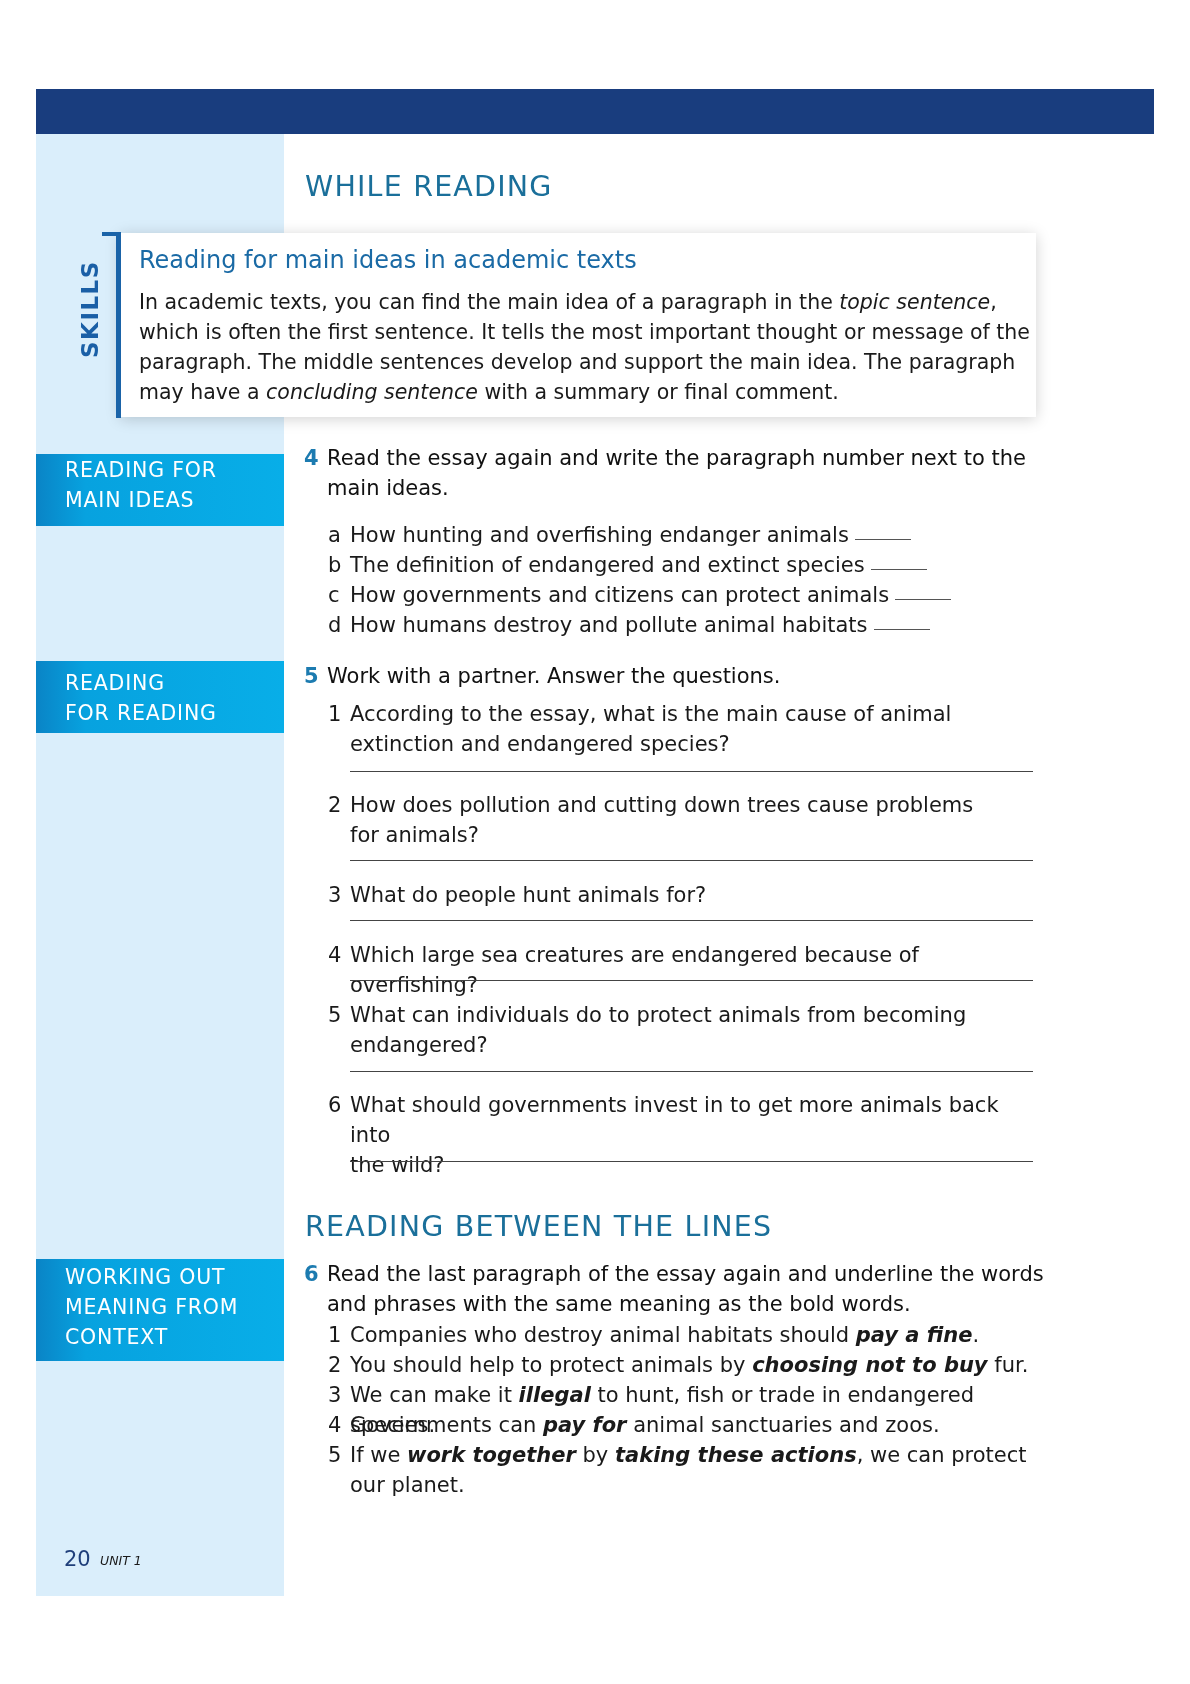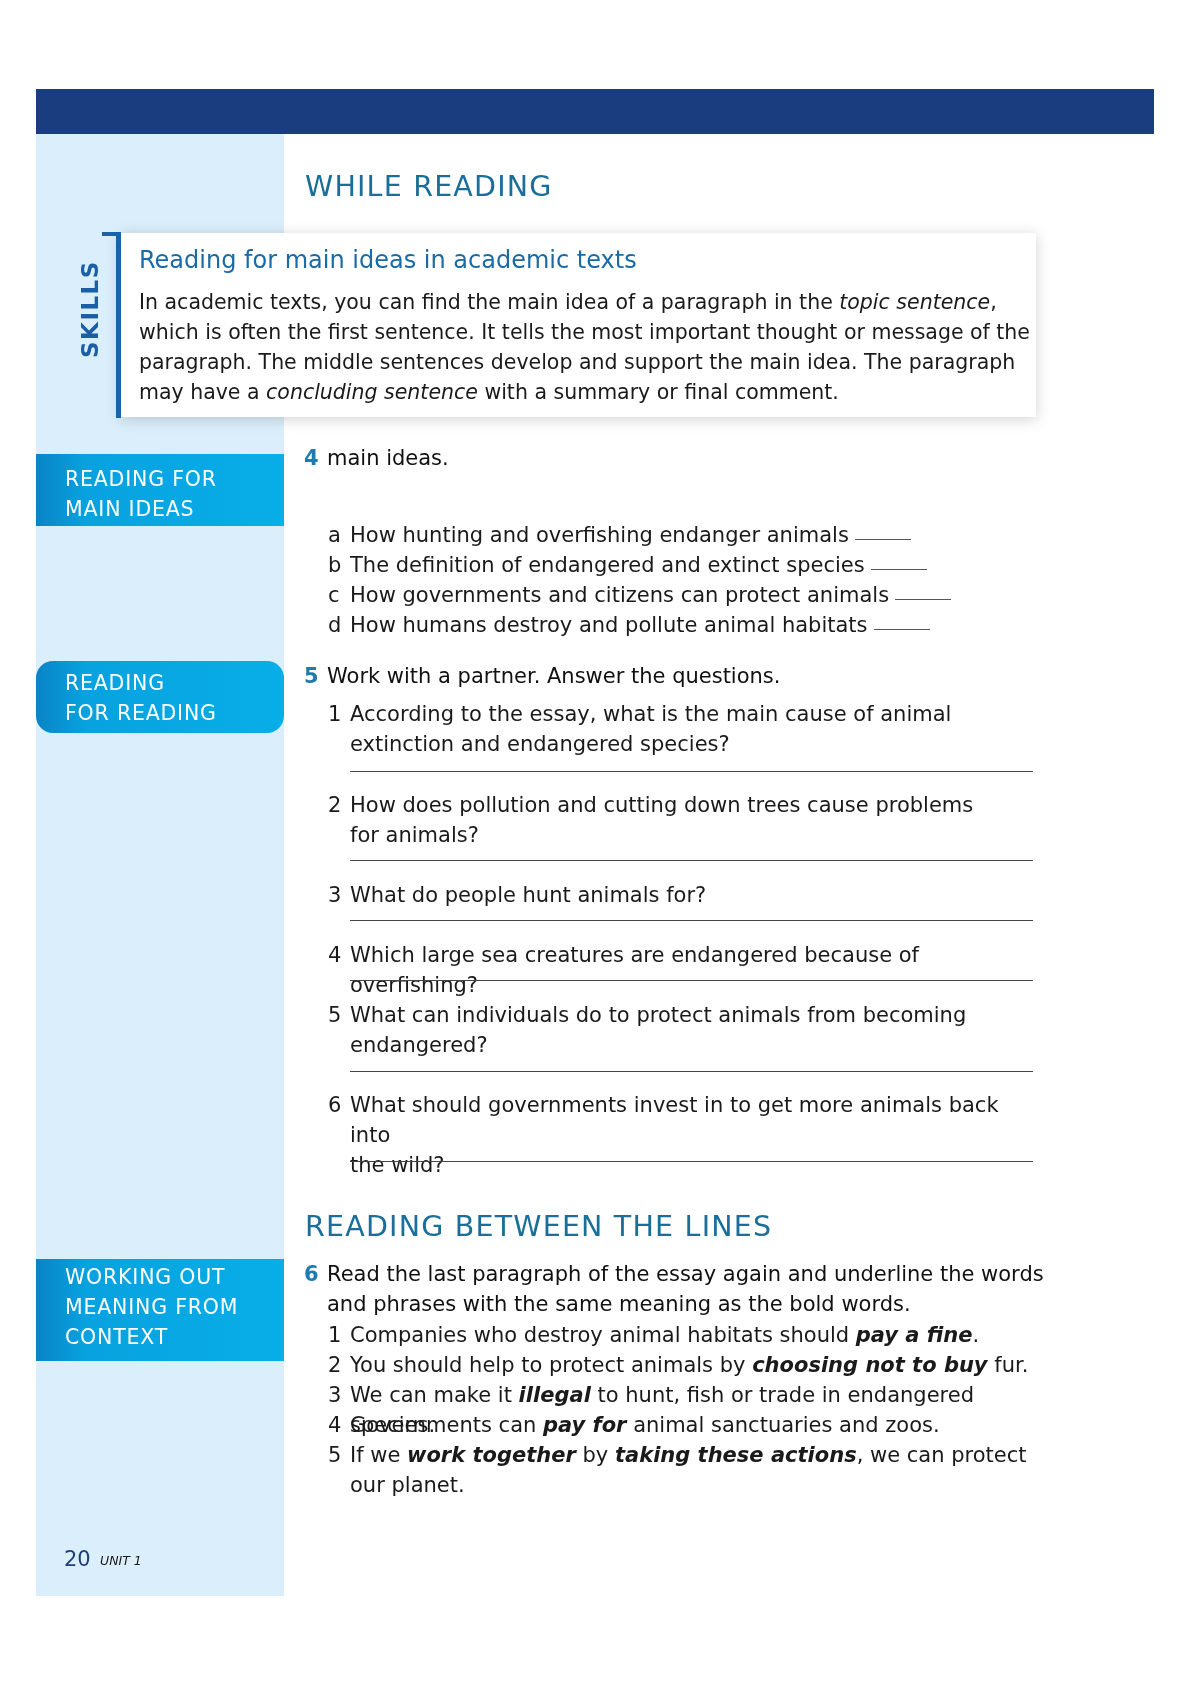"READING FOR" .tab1 { padding-top: 10px -> 1px }
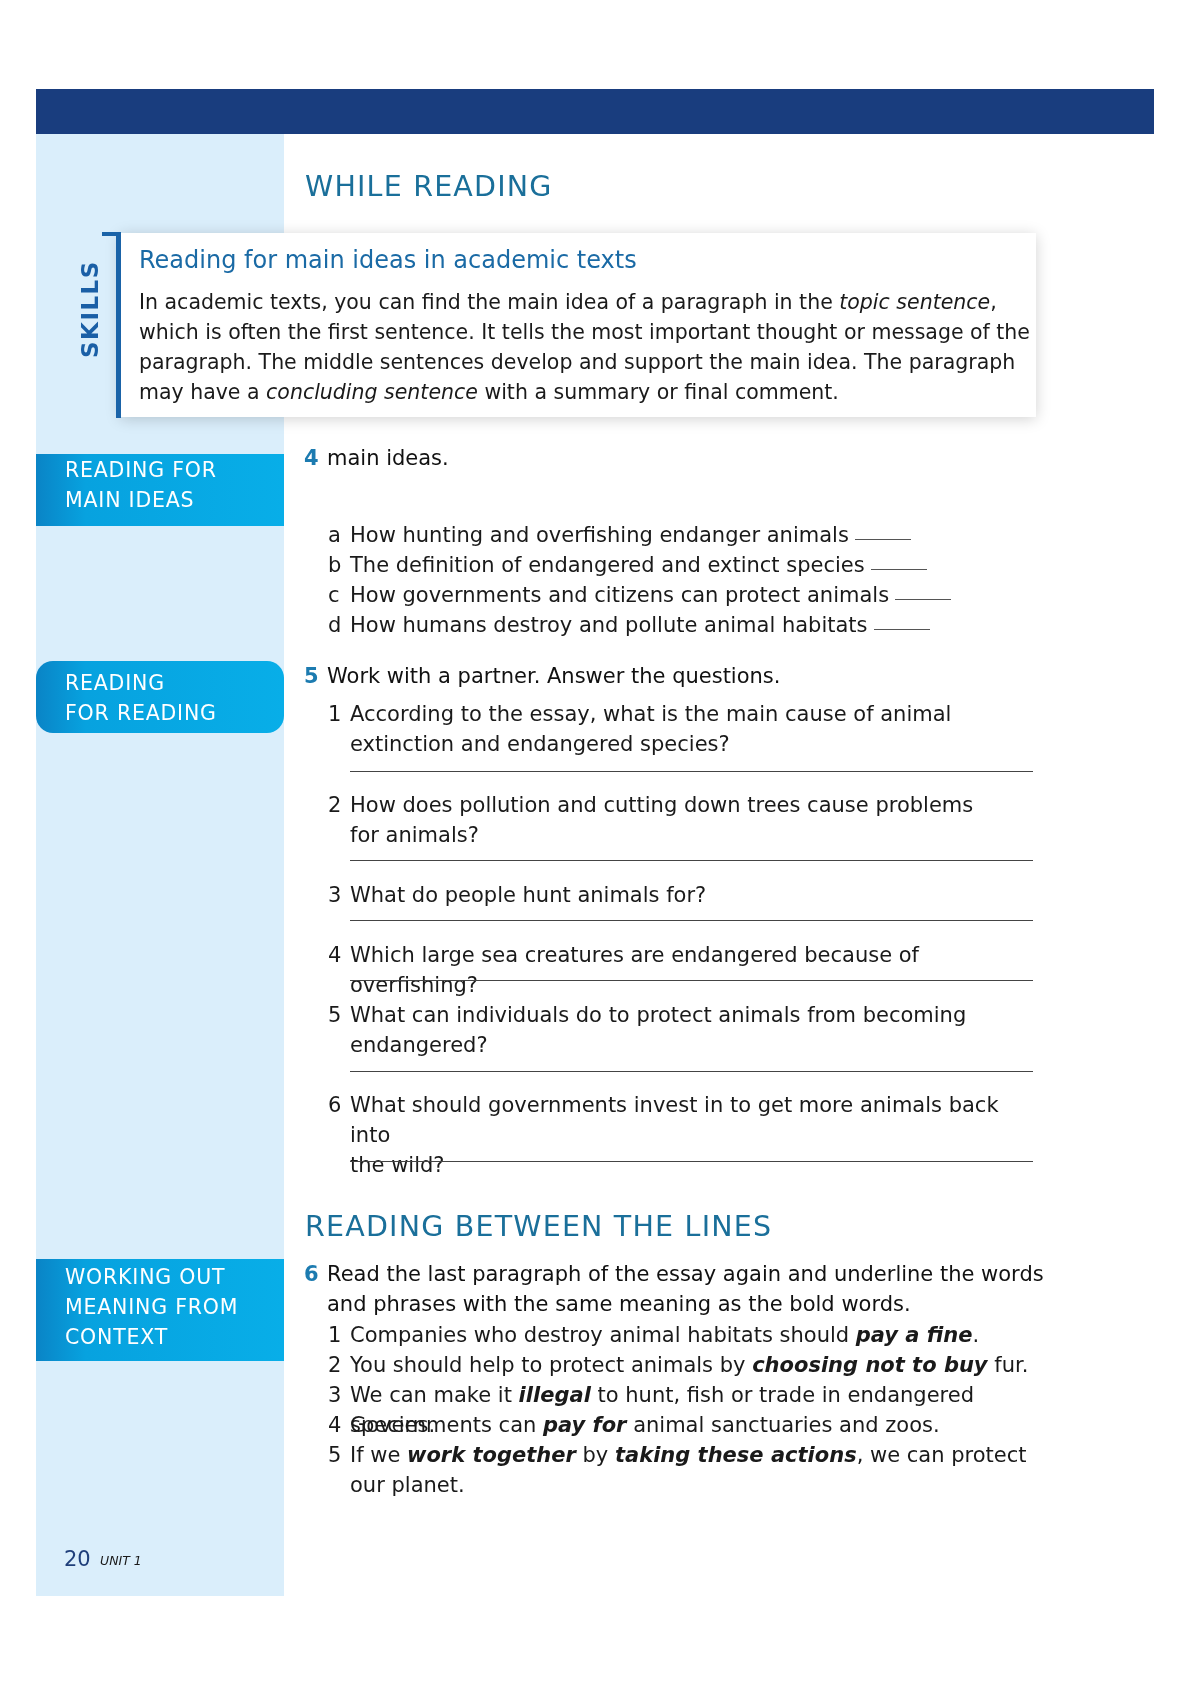"Read the essay again and" div { html: none -> <div>Read the essay again and write the paragraph number next to the</div> }
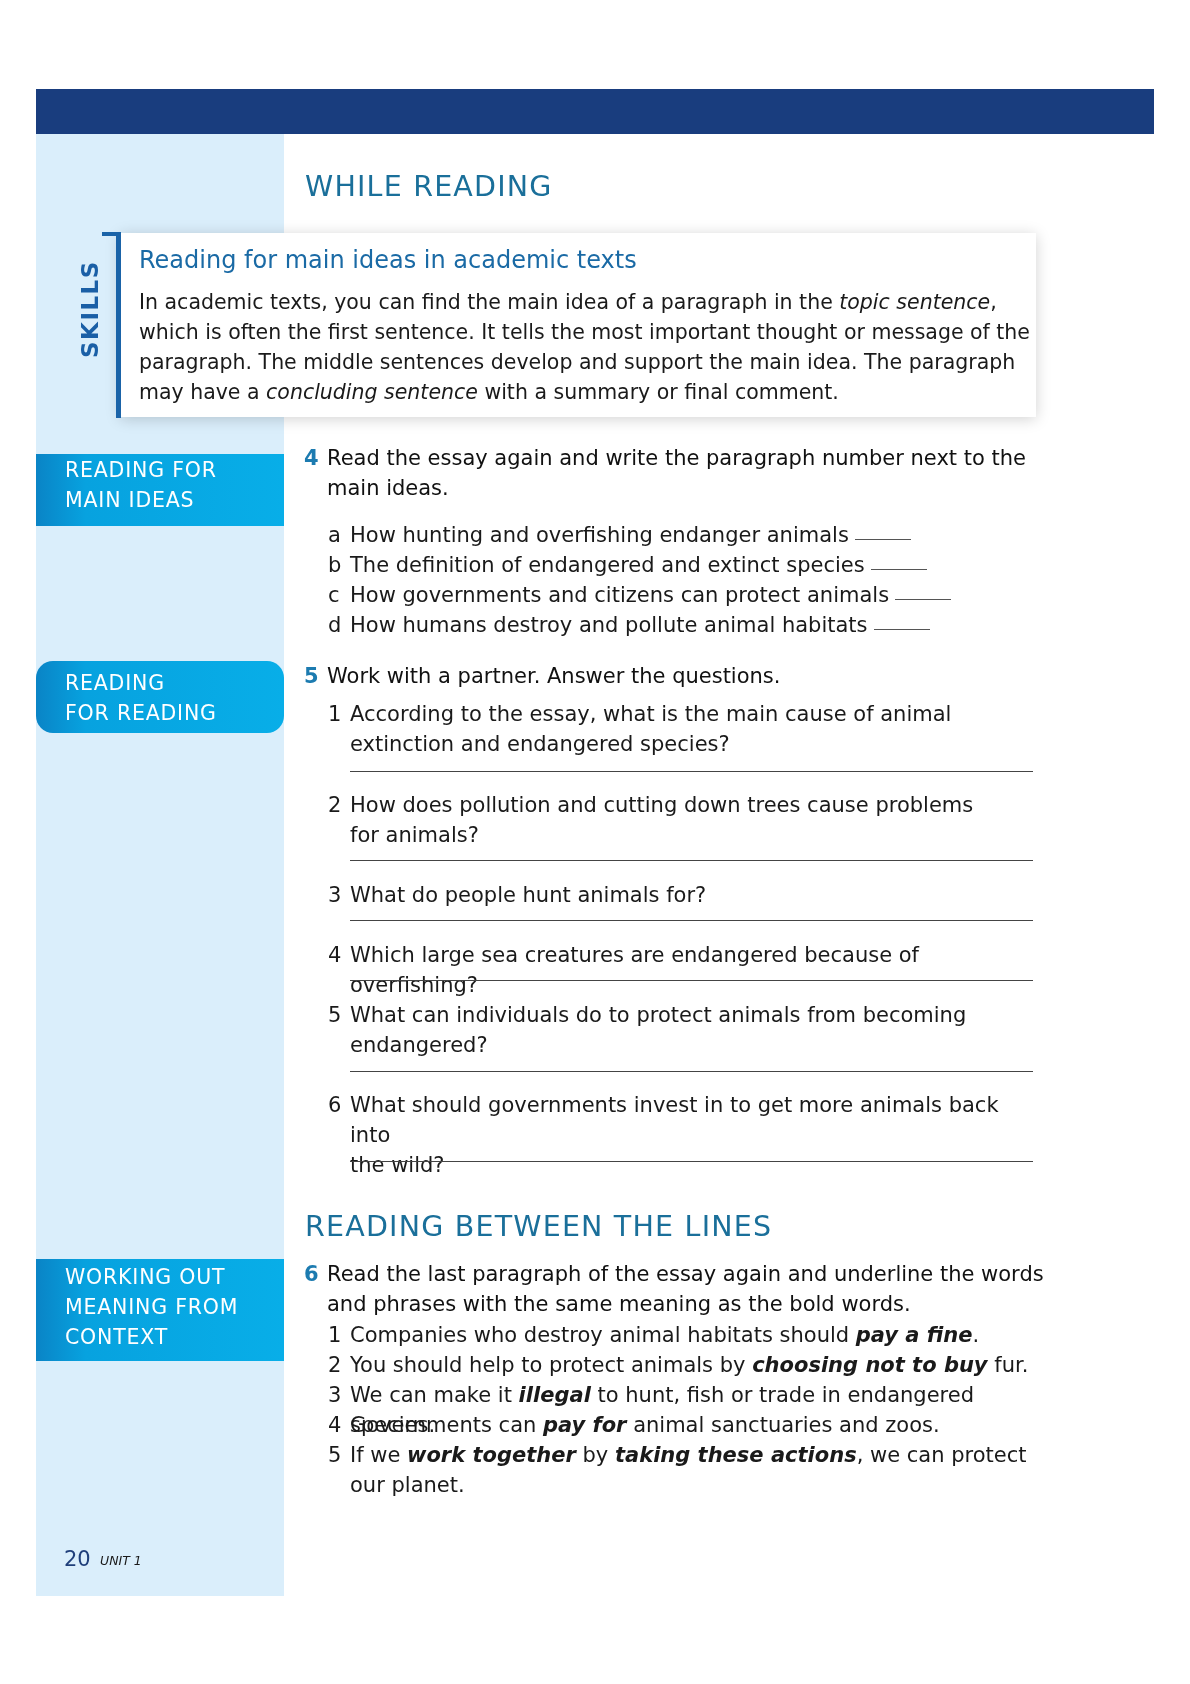"READING" .tab2 { border-radius: 17px -> none }
